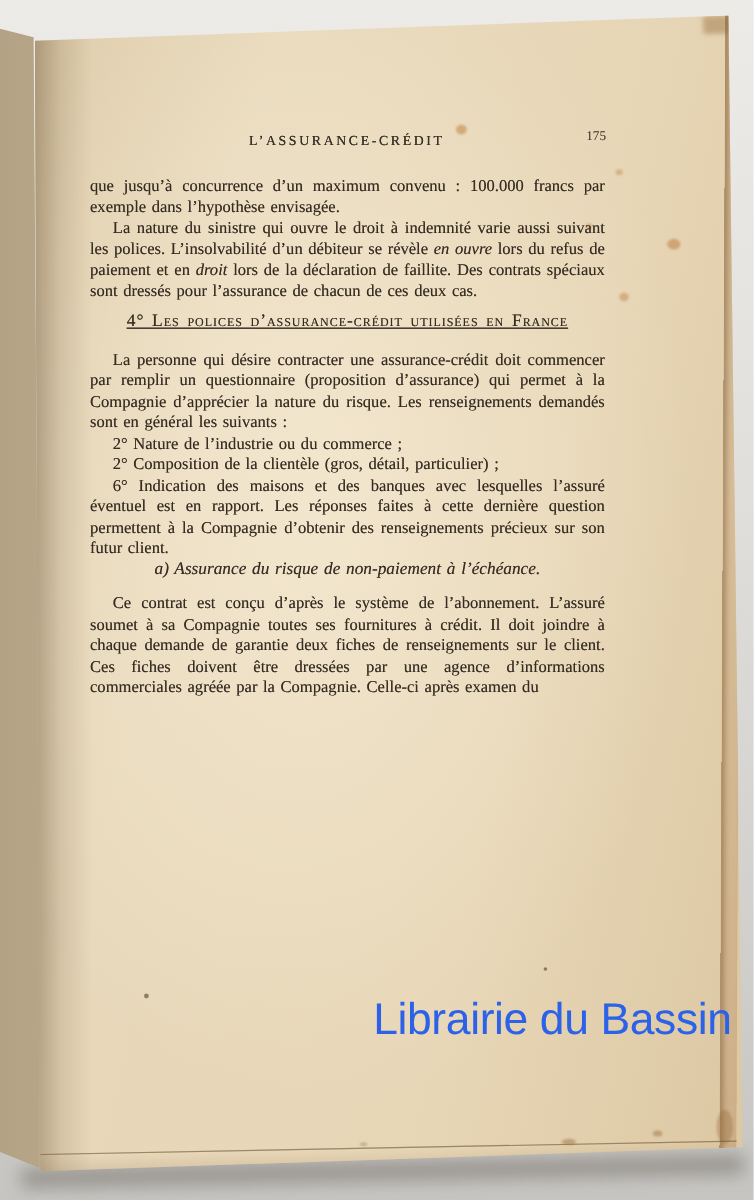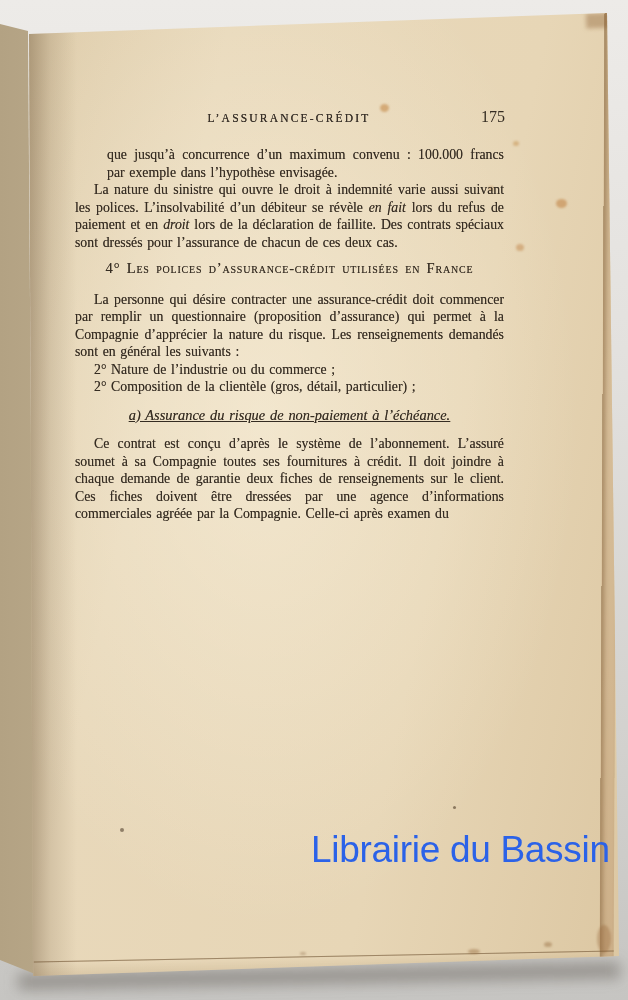"175" .page-number { font-size: 16px -> 11px }
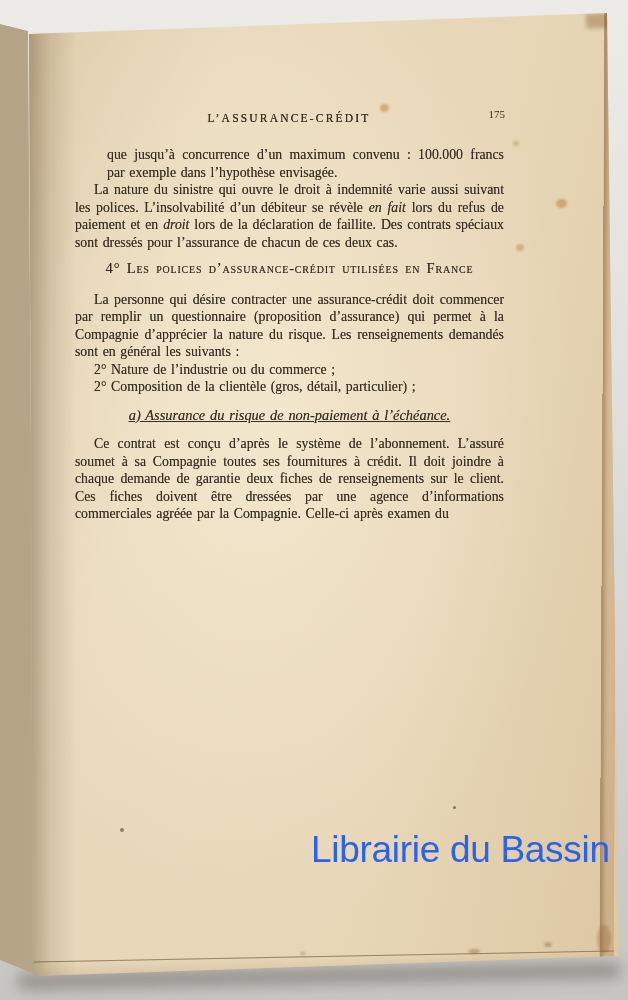"que jusqu’à concurrence d’un maximum" .text-col p.continuation { margin-left: 32px -> none }
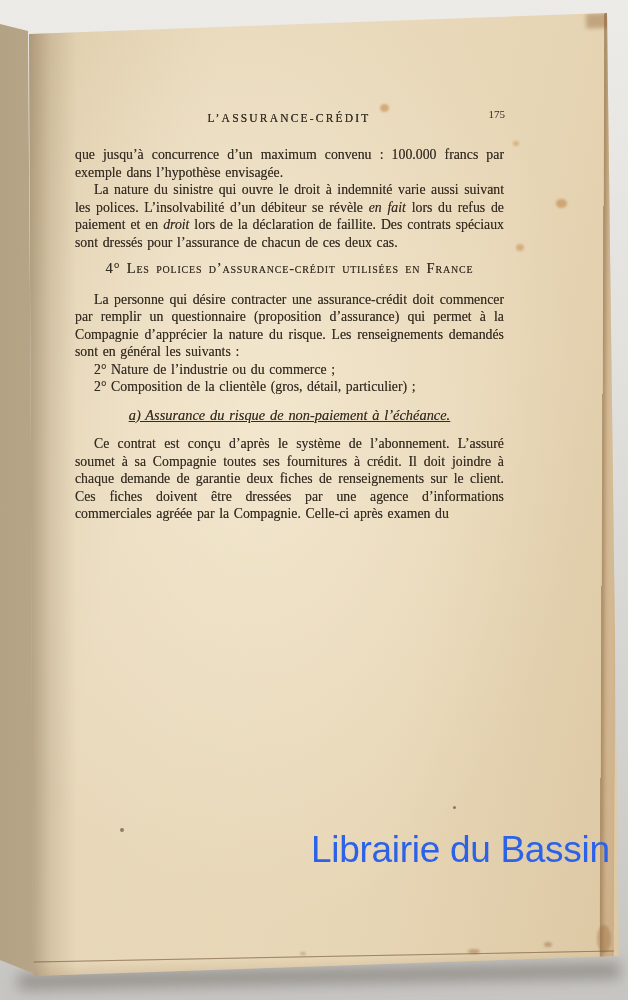"en fait" i { text: fait -> ouvre }
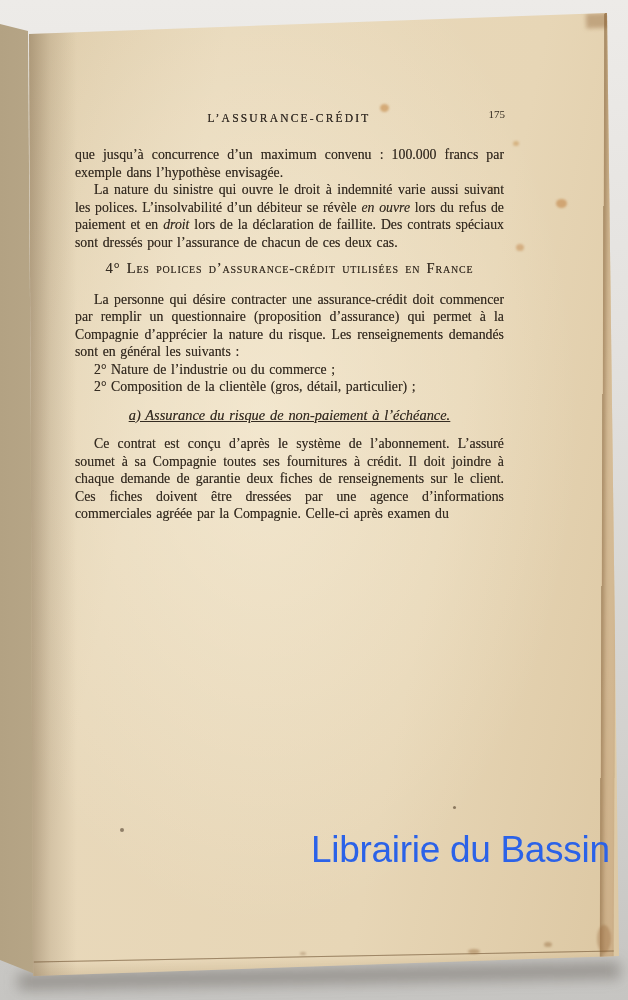"4° Les polices d’assurance-crédit" .text-col p.section-heading { text-decoration: none -> underline }
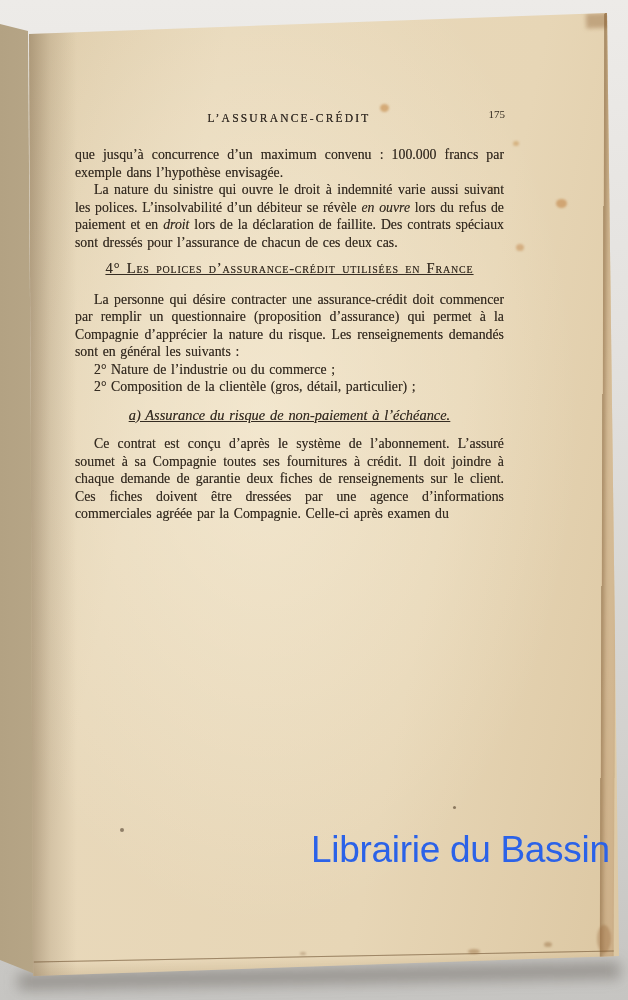"6° Indication des maisons et" p.body { html: none -> <p><span>6° Indication des maisons et des banques avec lesquelles l’assuré éventuel est en rapport. Les réponses faites à cette dernière question permettent à la Compagnie d’obtenir des renseignements précieux sur son futur client.</span></p> }
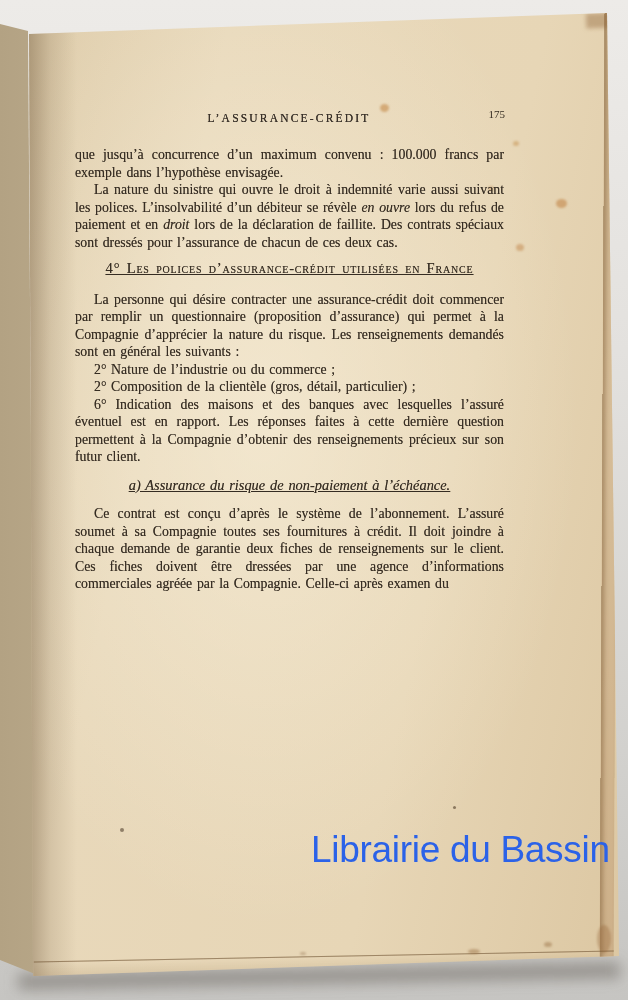"a) Assurance du risque de" .text-col p.sub-heading { margin-top: 11px -> none; text-decoration: underline -> none }
